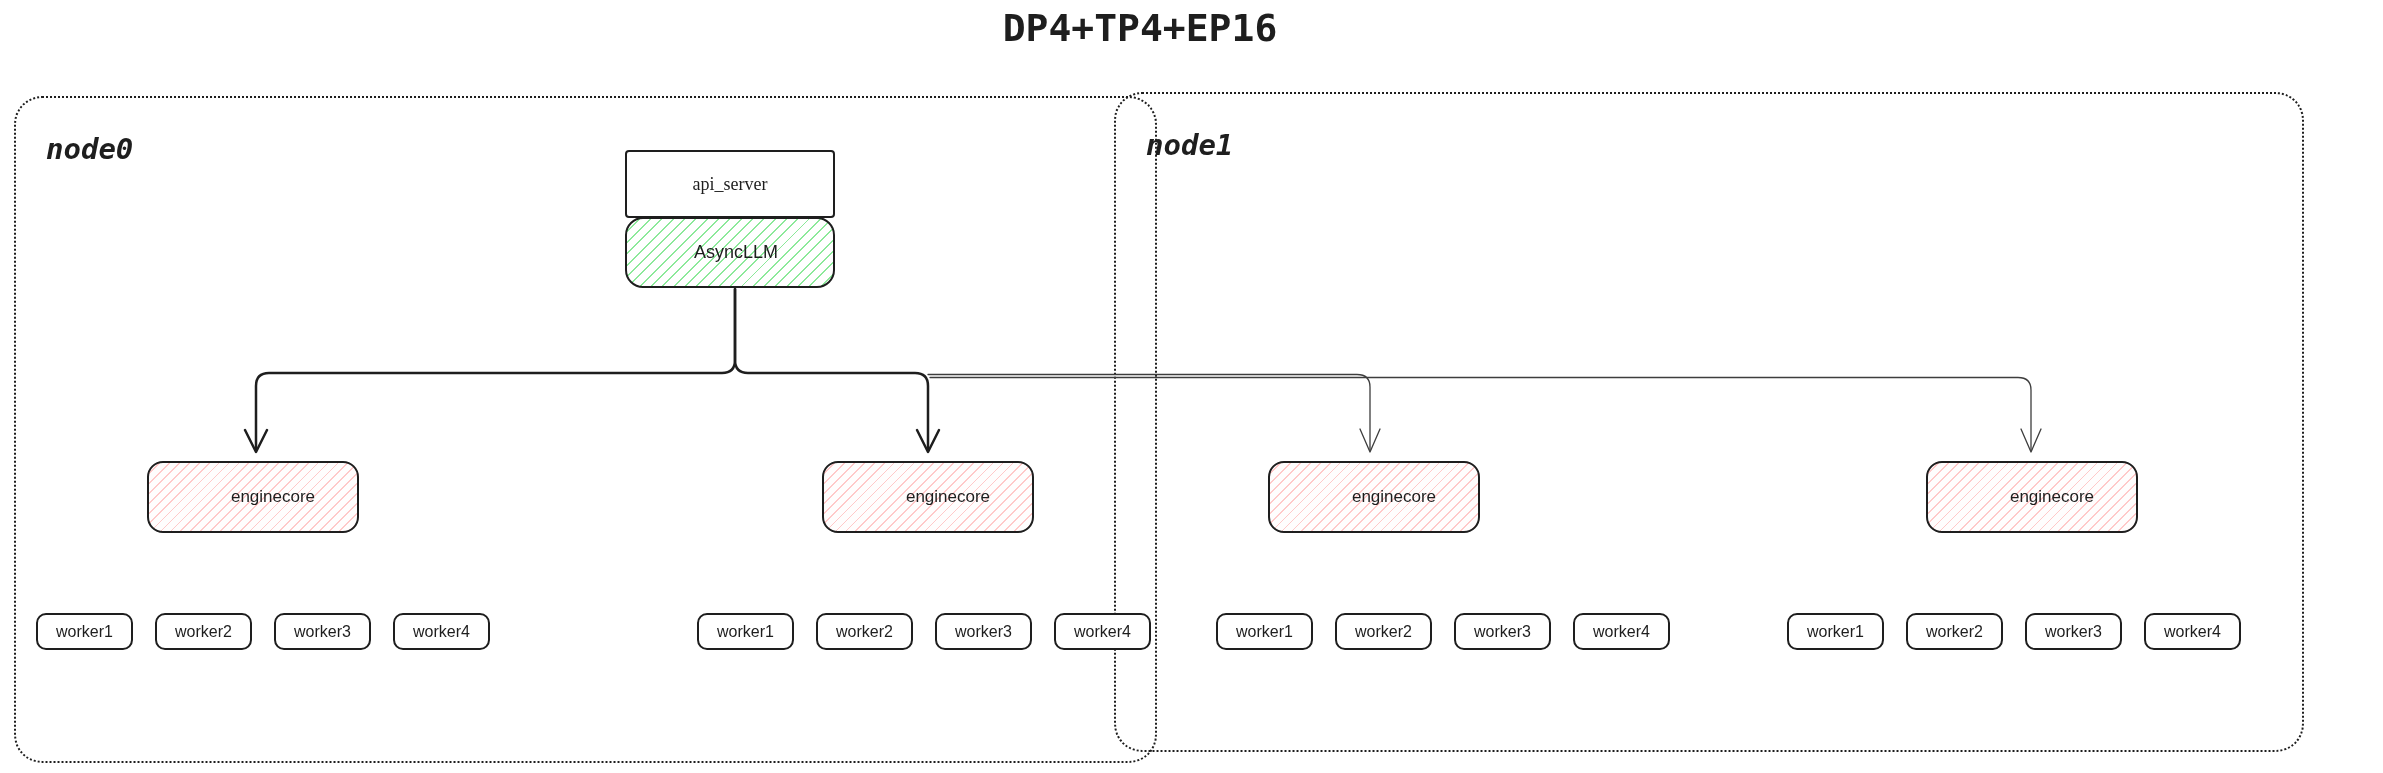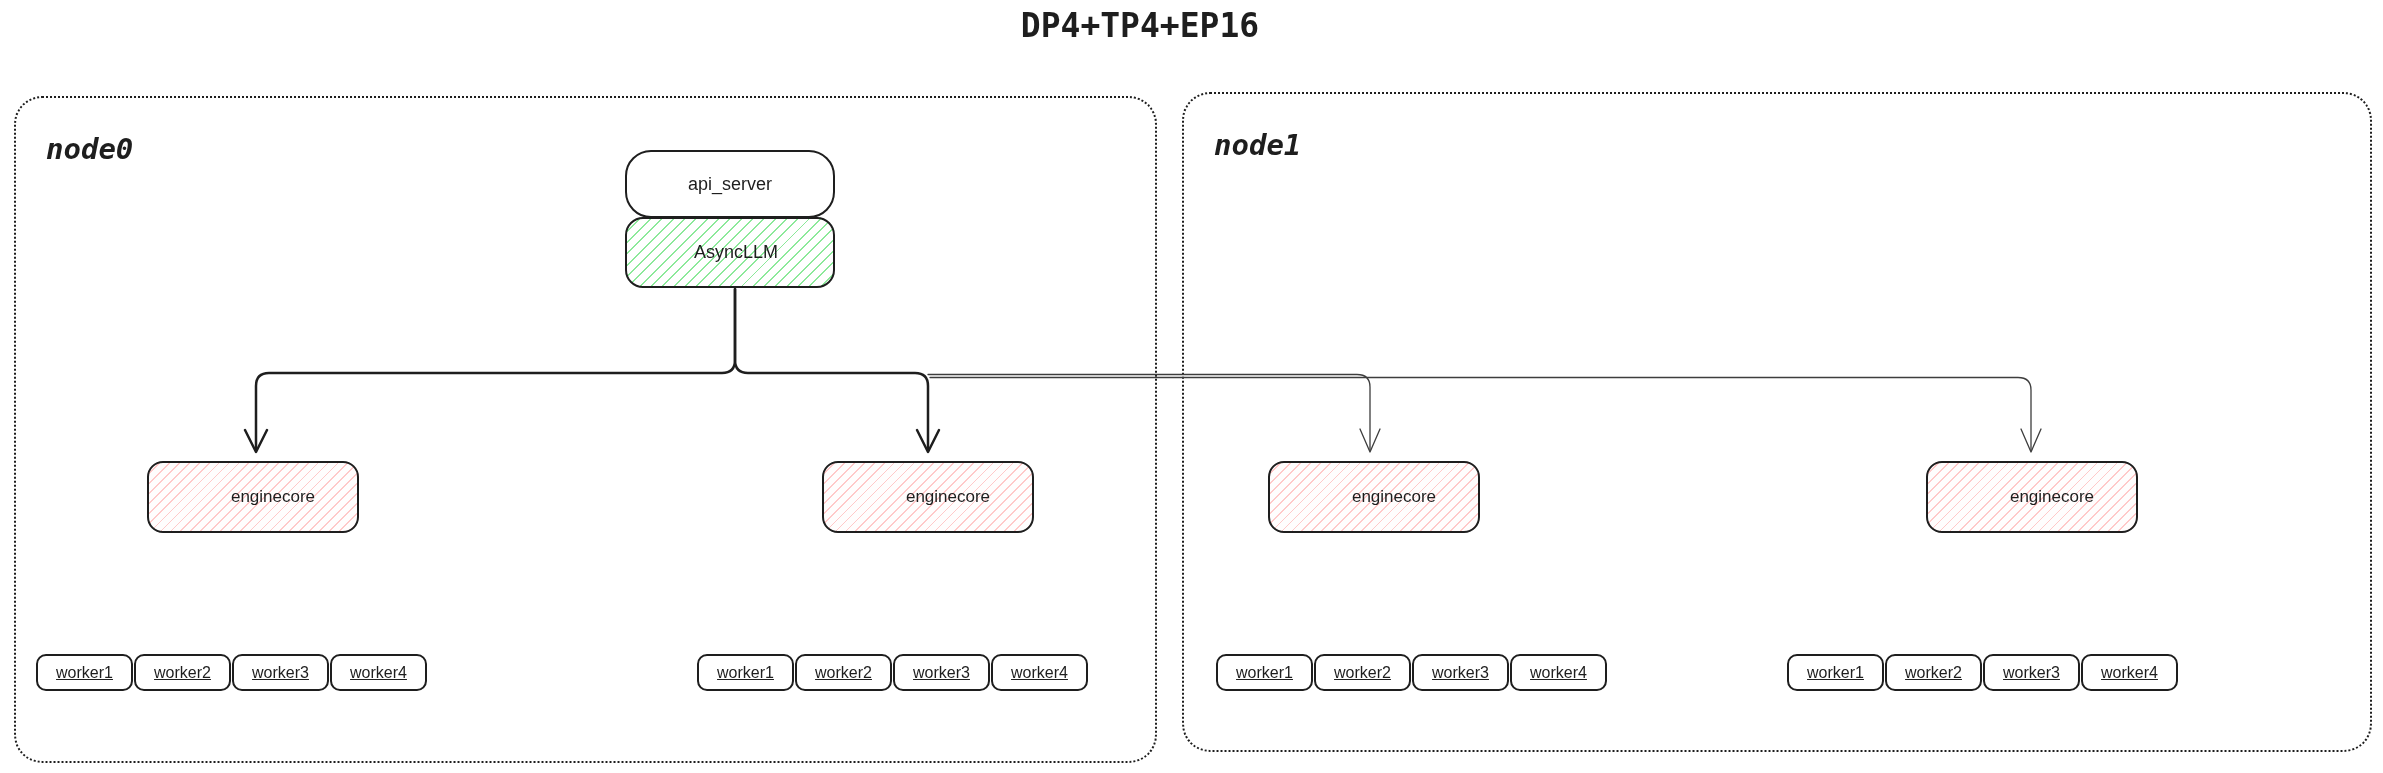"DP4+TP4+EP16" .diagram-title { font-size: 33px -> 38px }
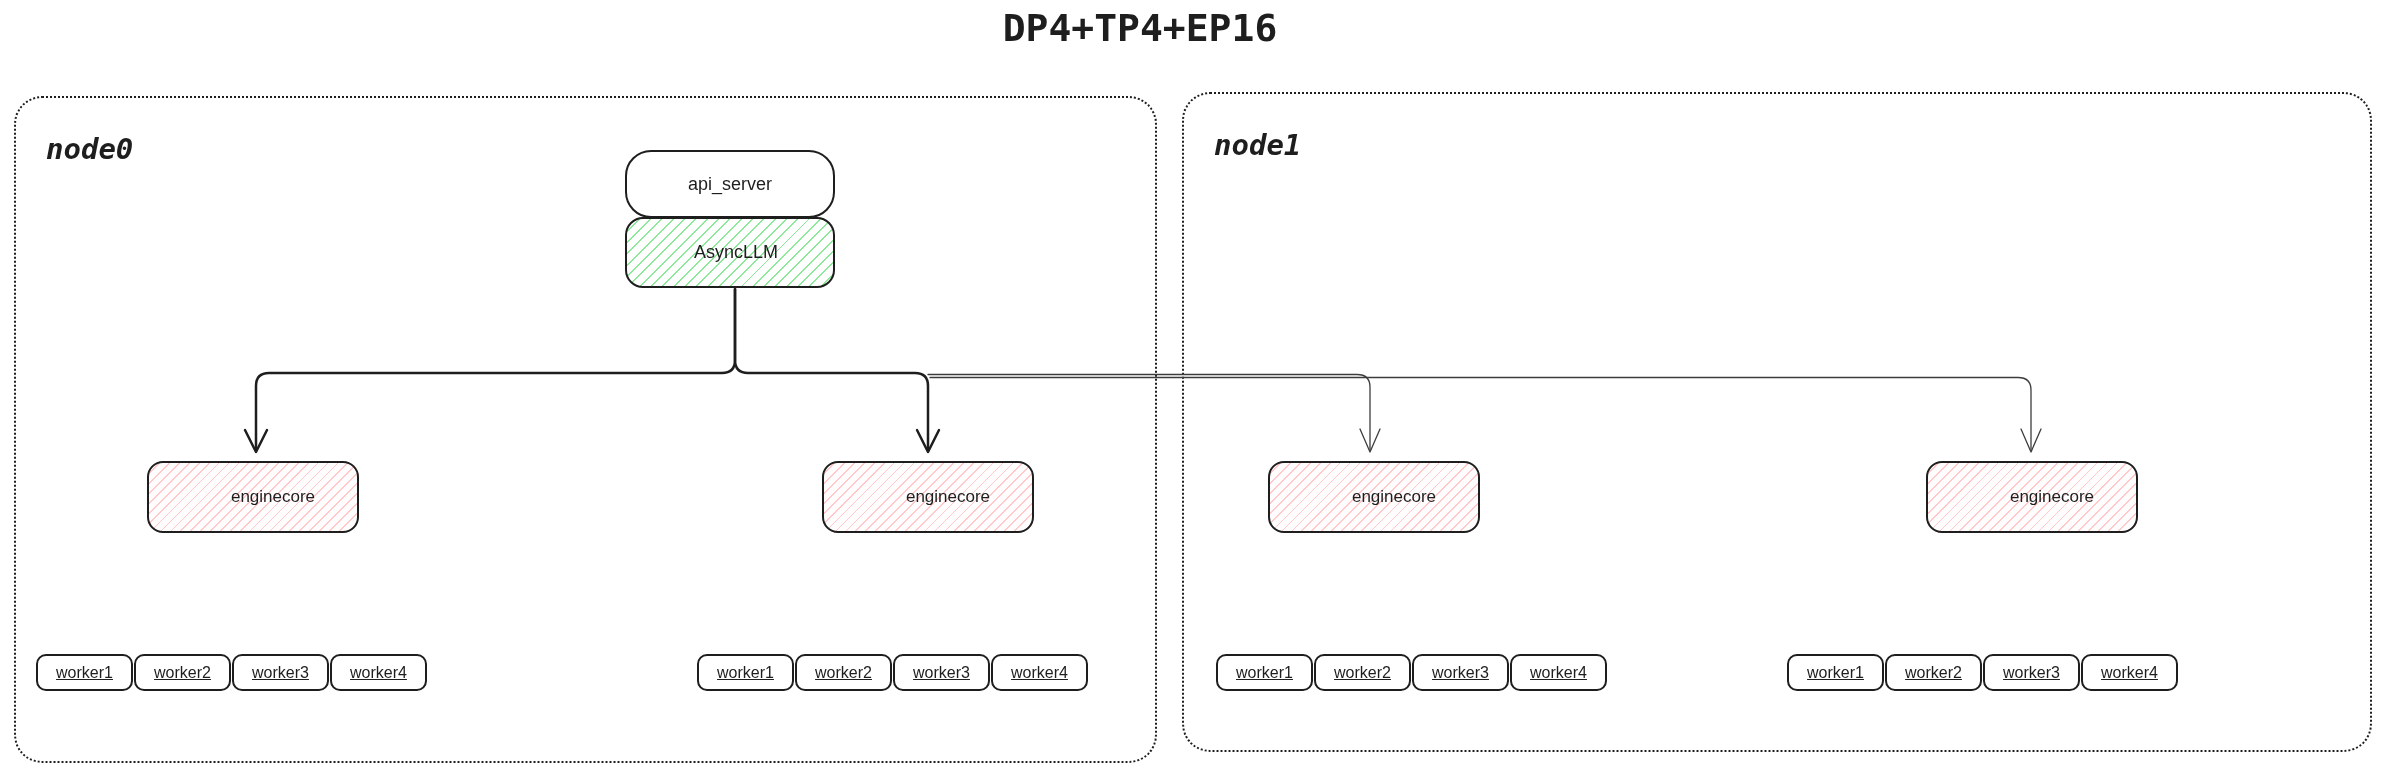"node1" .node1 { left: 1182px -> 1114px }
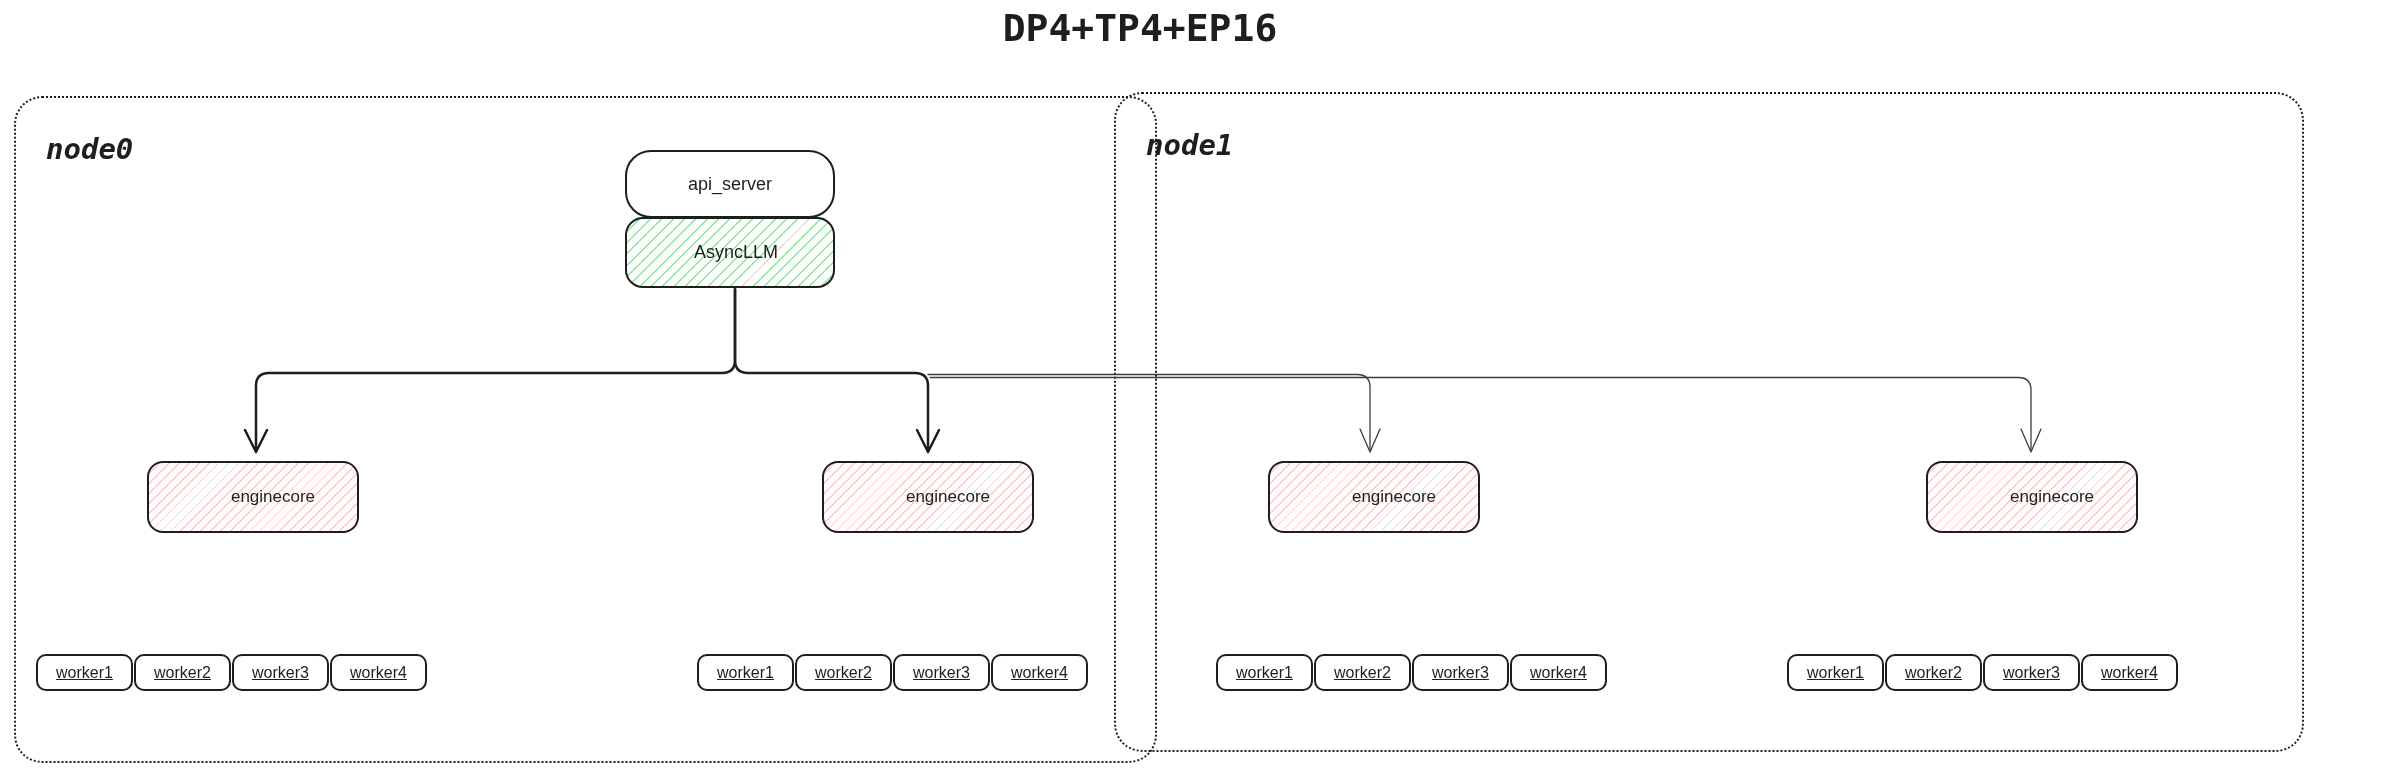"api_server" .api-server { border-radius: 26px -> 4px; font-family: none -> Liberation Serif, serif }
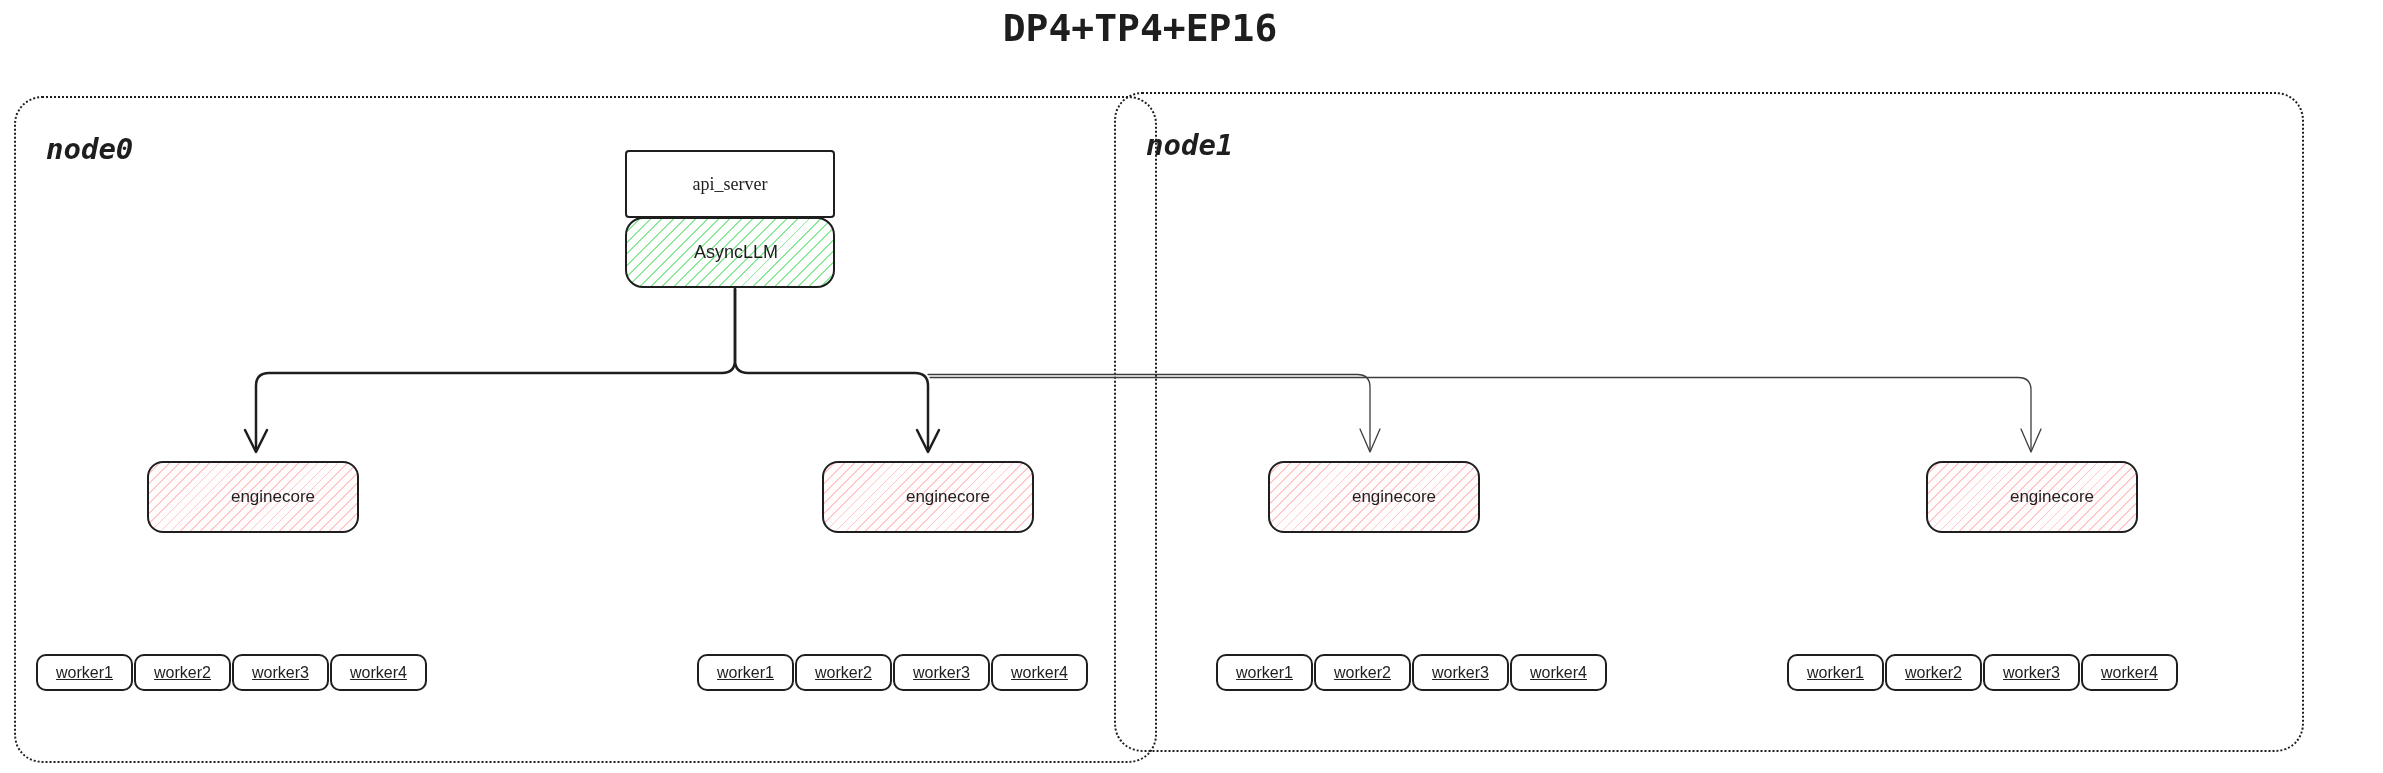"worker1" .worker-group { gap: 1px -> 22px; text-decoration: underline -> none; top: 654px -> 613px }
